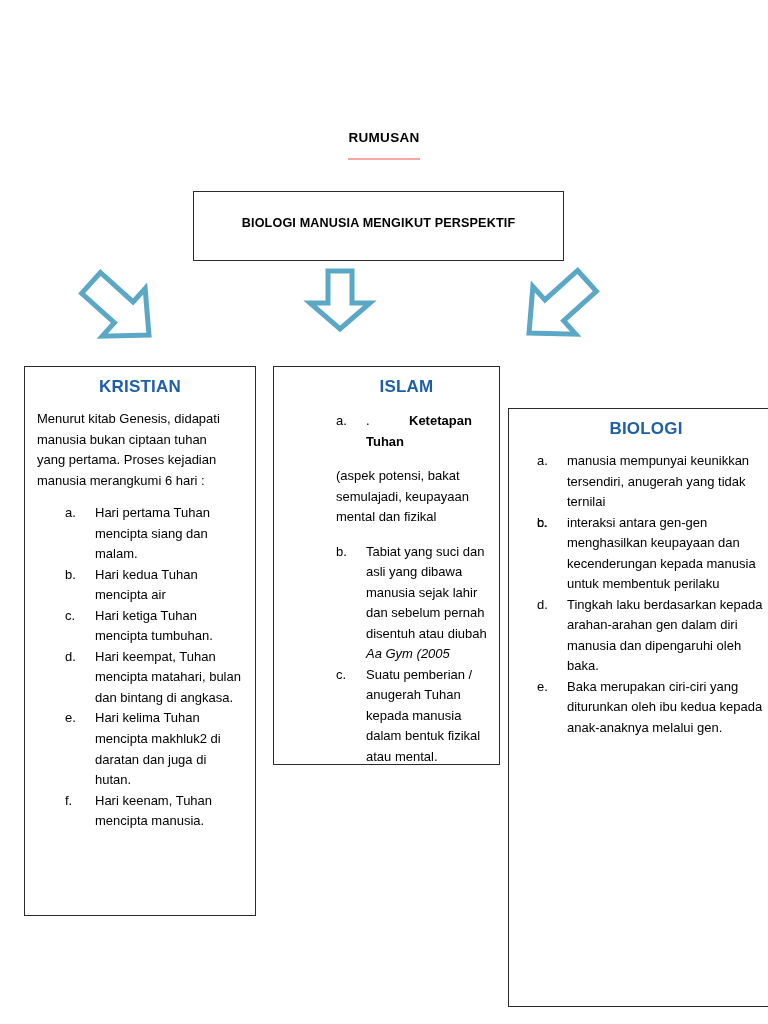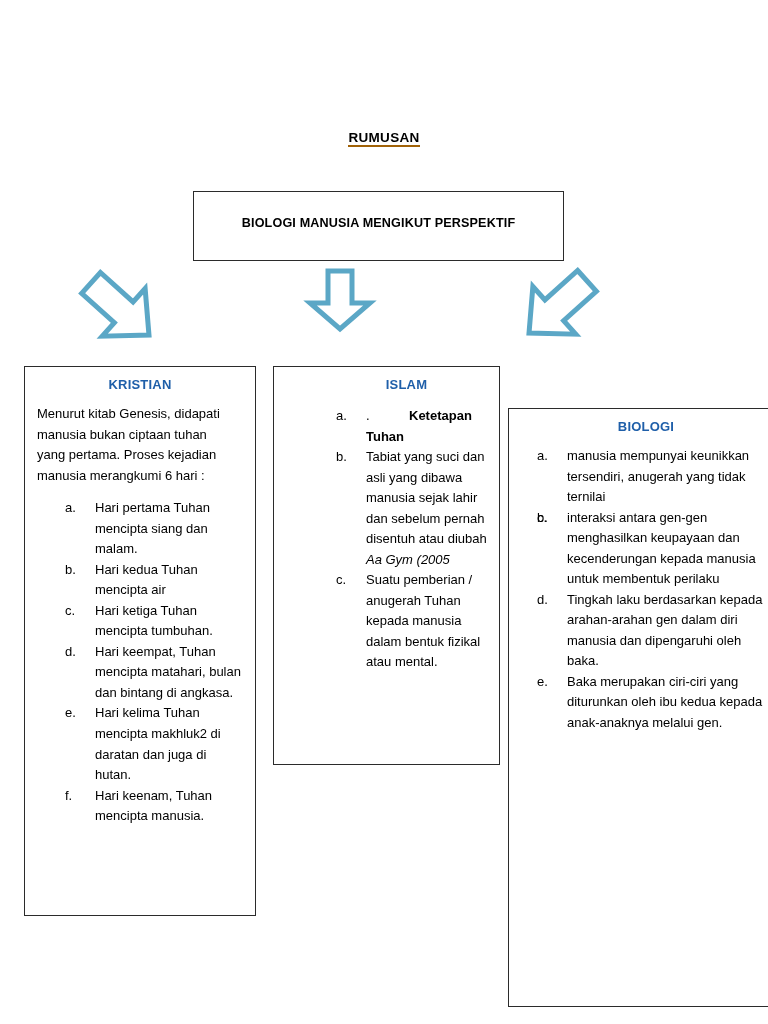"RUMUSAN" .page-heading span { border-bottom: 2px solid #a16207 -> 2px solid #fca5a5; padding-bottom: 0 -> 13px }
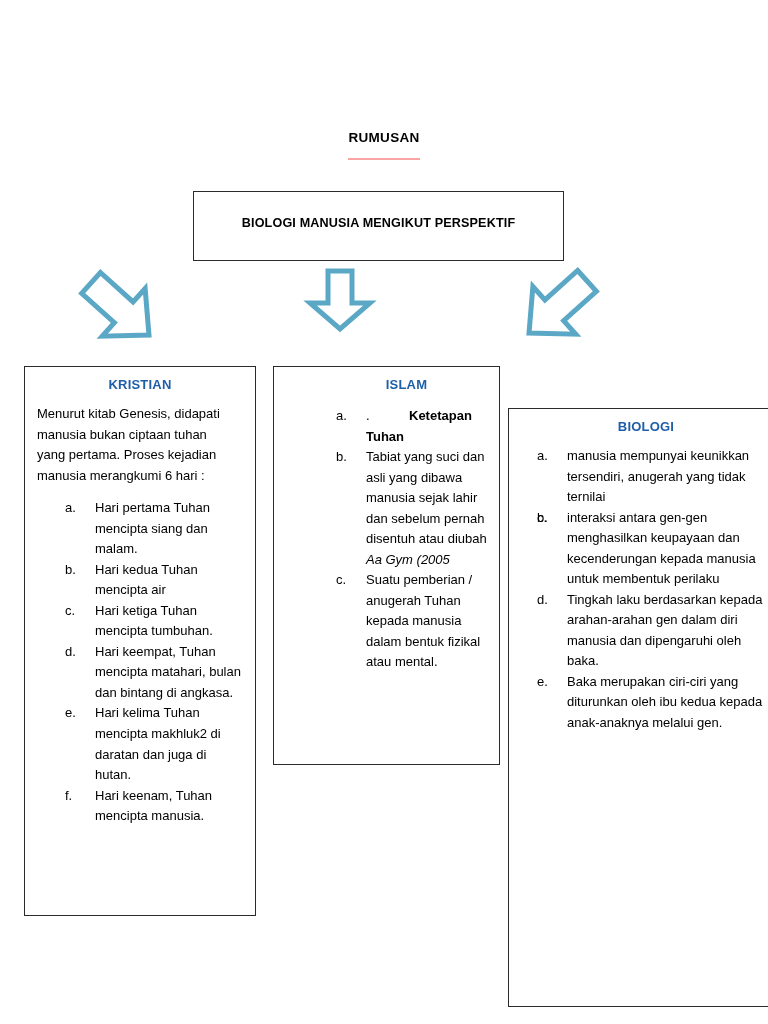"KRISTIAN" .cat-title { font-size: 13px -> 17px }
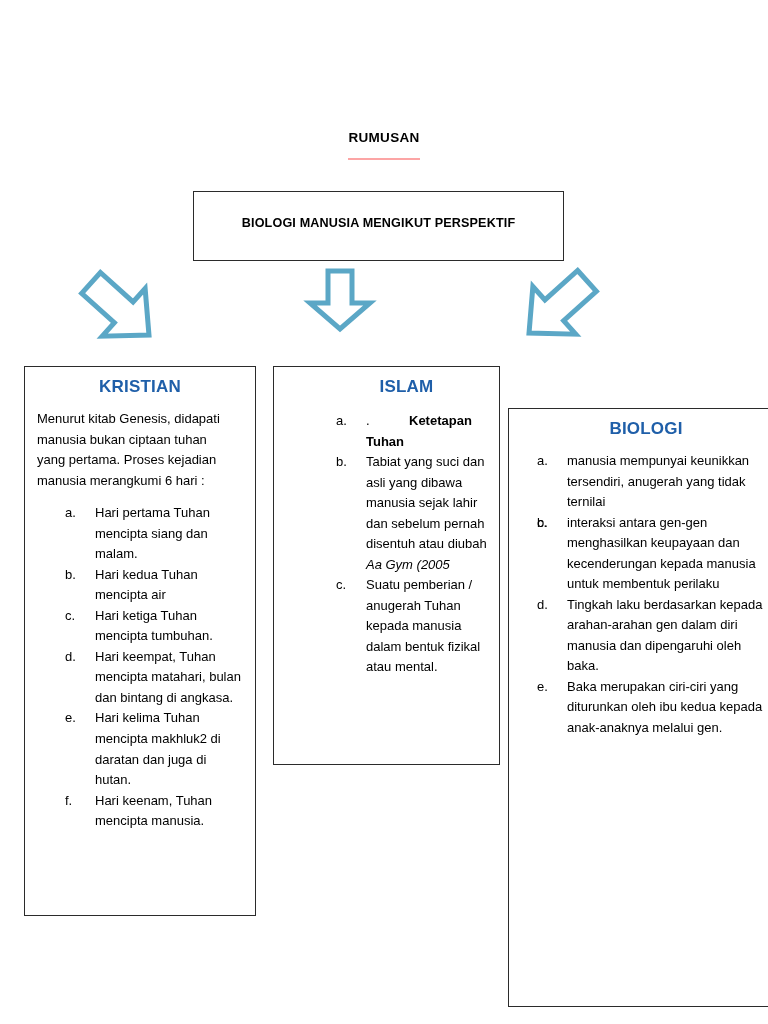"(aspek potensi, bakat semulajadi," div.islam-note { html: none -> <div>(aspek potensi, bakat semulajadi, keupayaan mental dan fizikal</div> }
